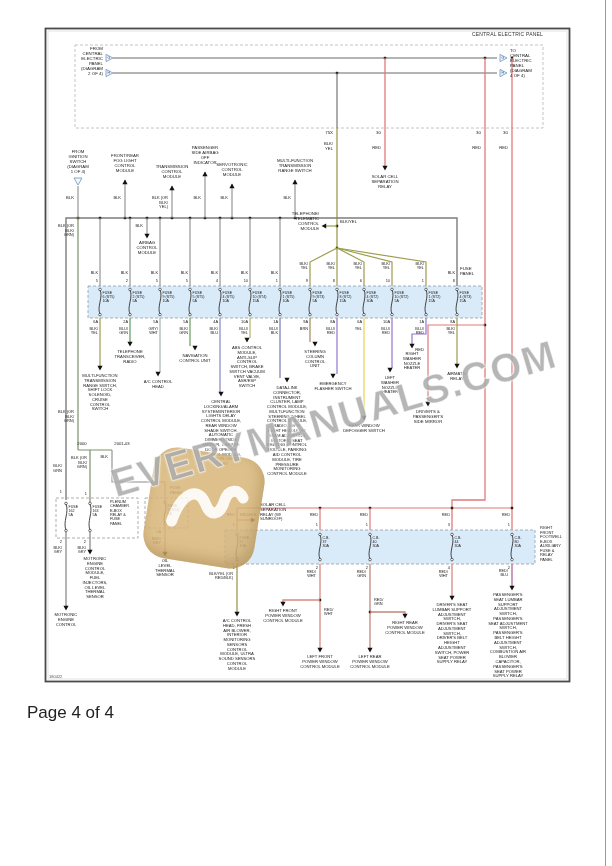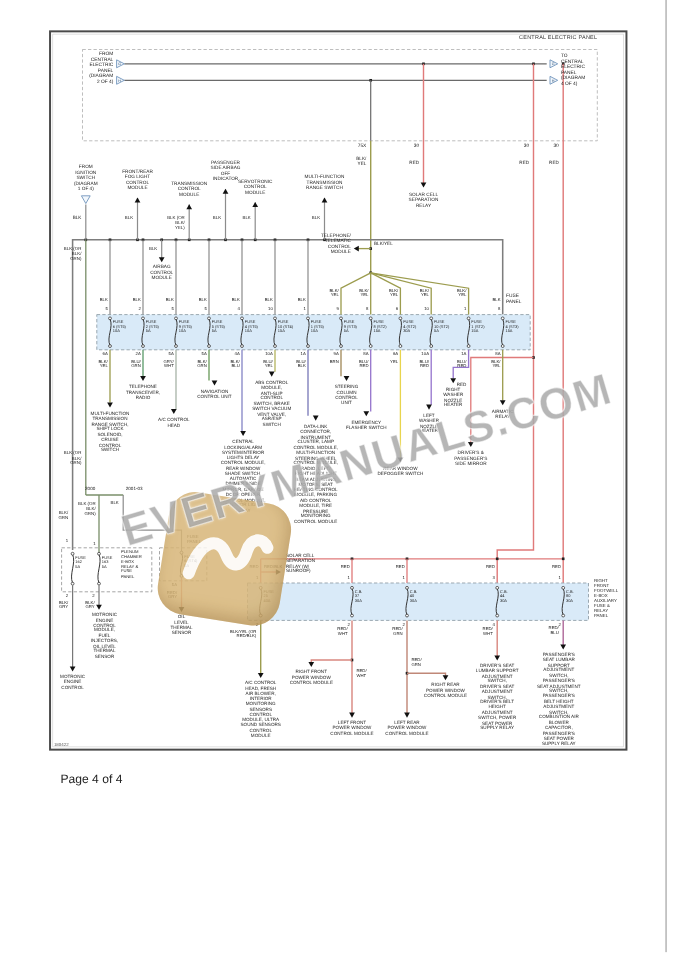"Page 4 of 4" .footer { font-size: 11px -> 17px; margin-left: 28px -> none }
